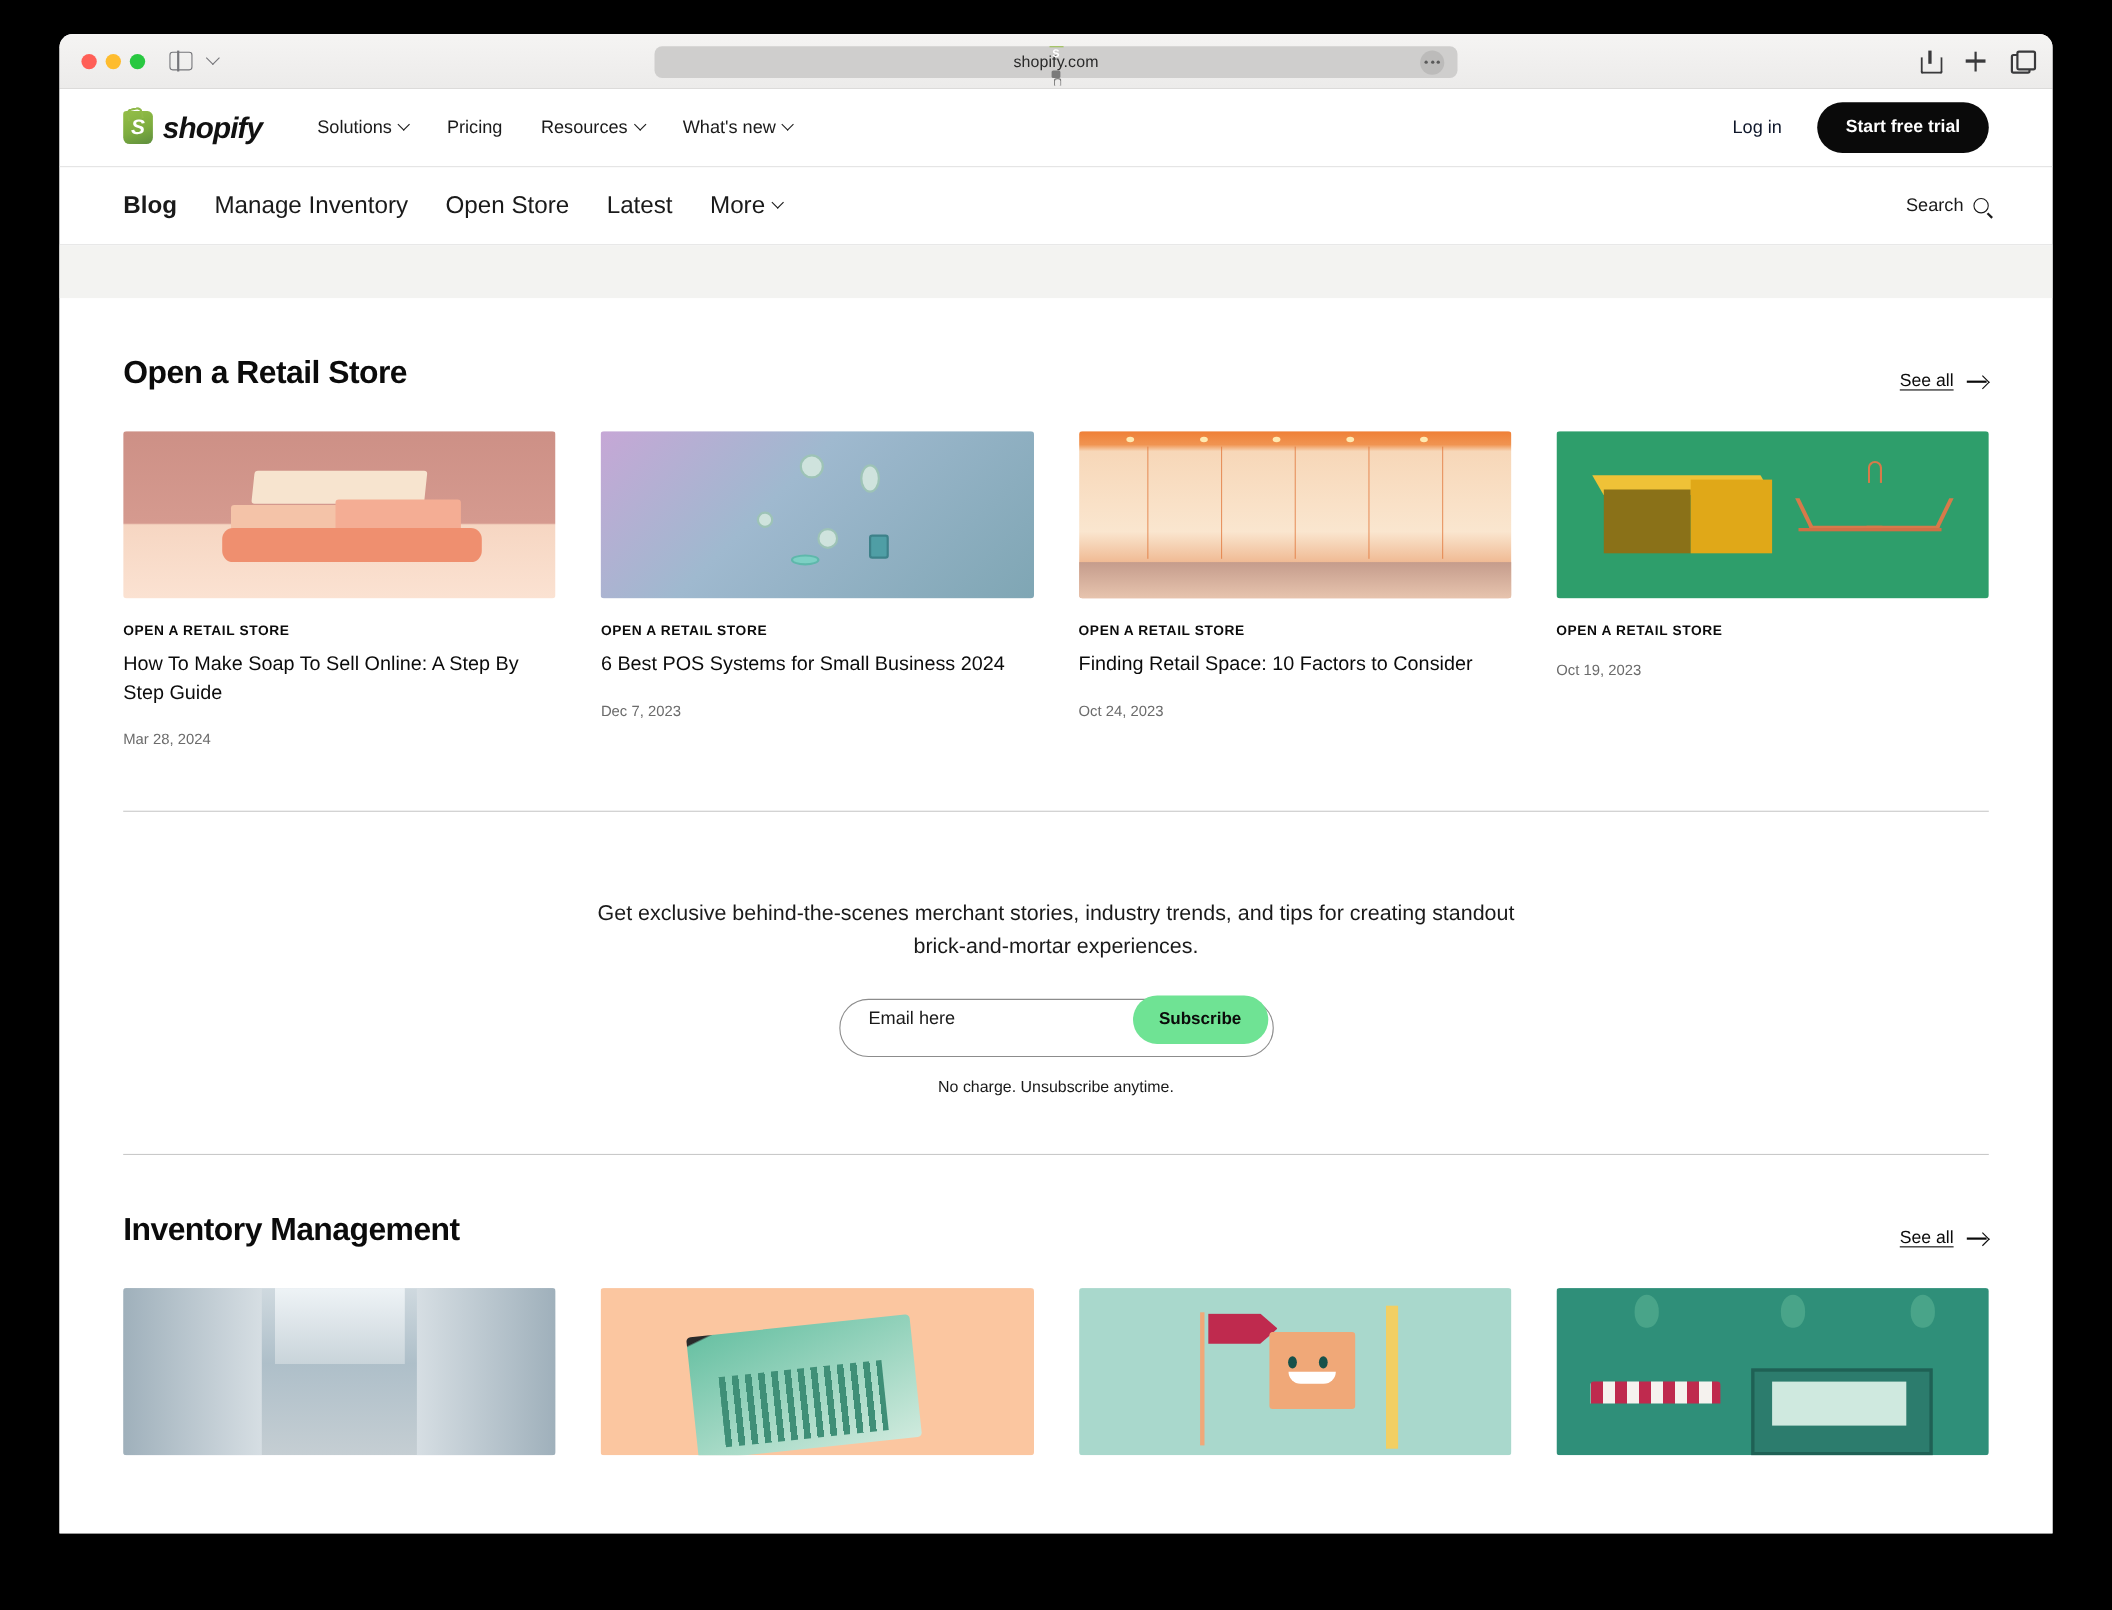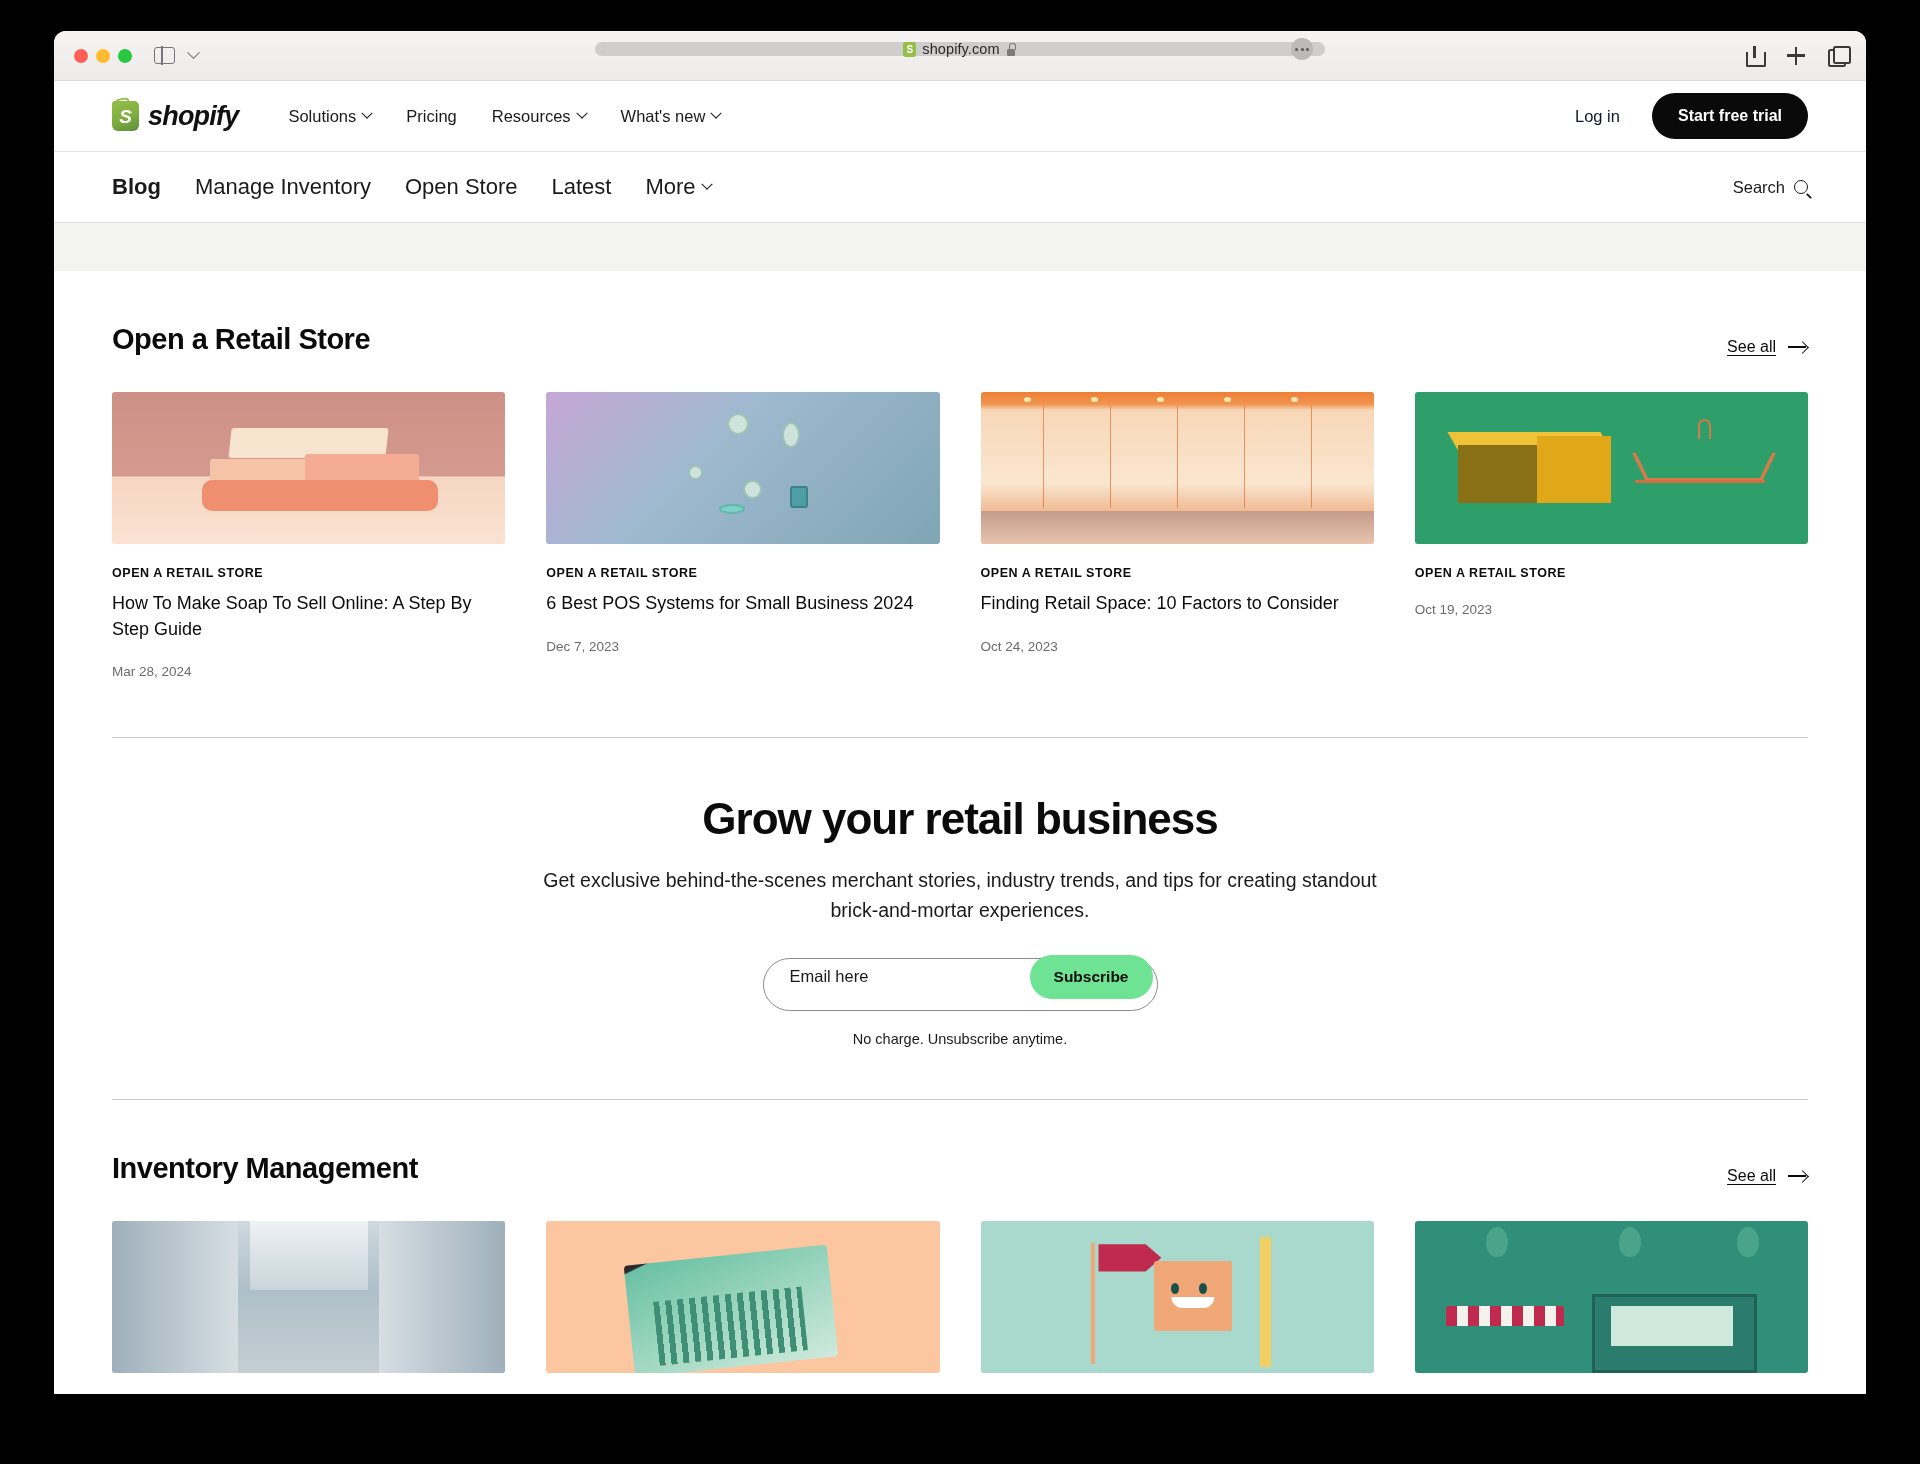"shopify.com" .urlbar { flex-direction: none -> column; height: 14px -> 29px }
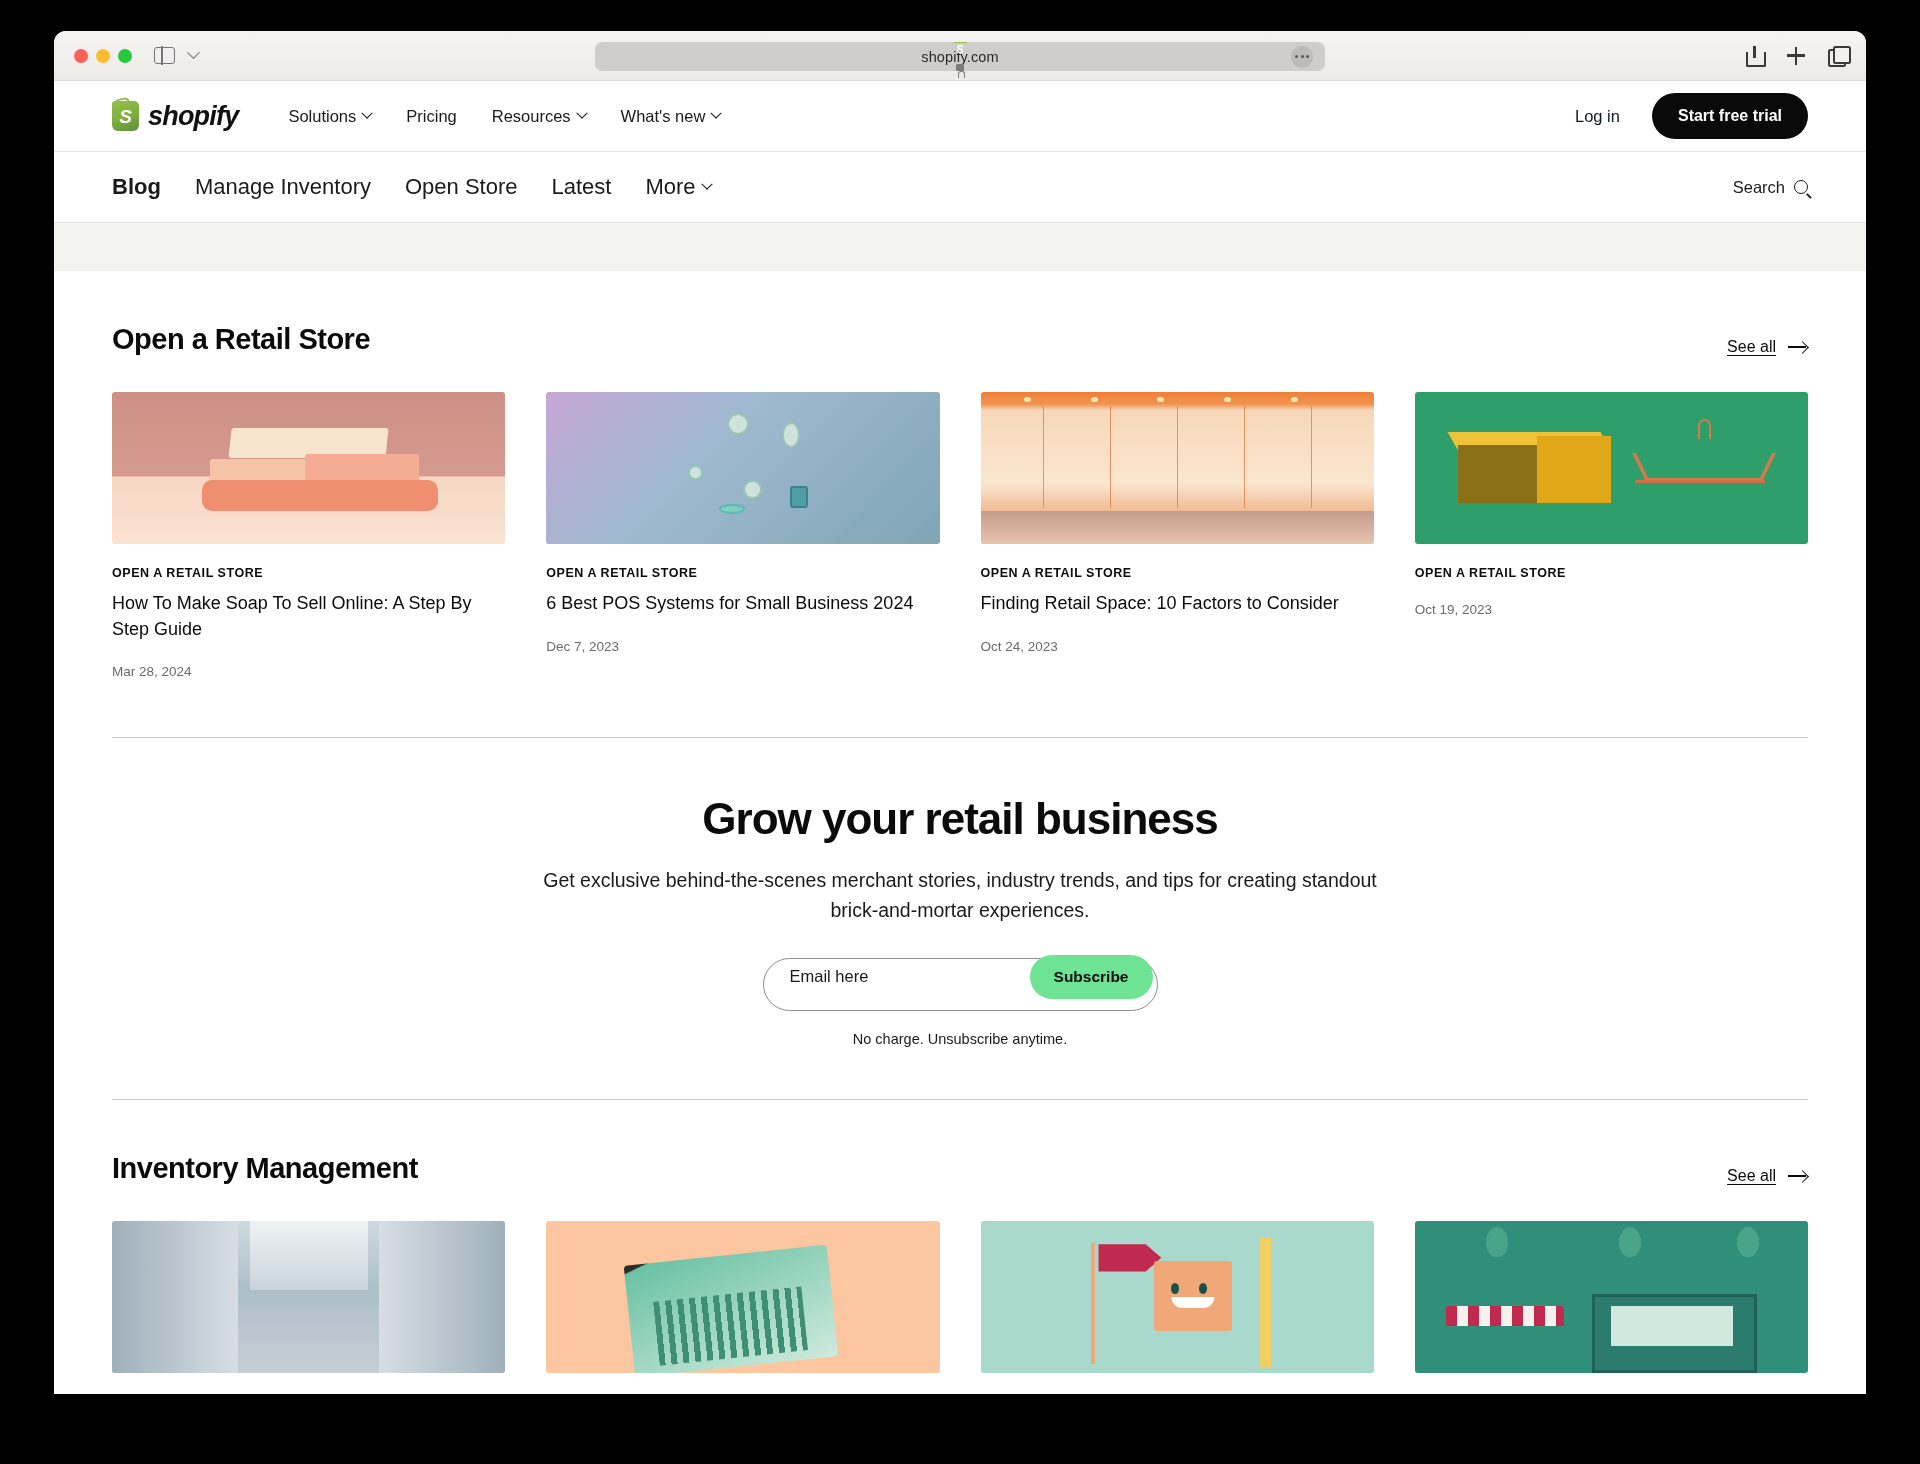"Grow your retail business" div.news-title { html: <div>Grow your retail business</div> -> none }
